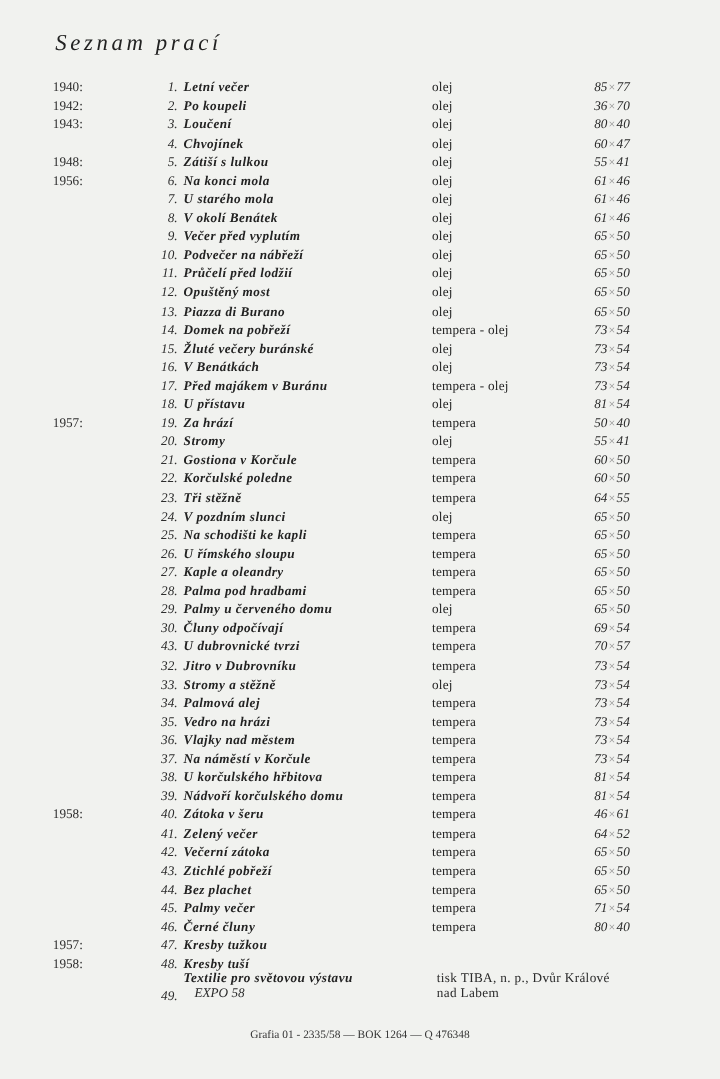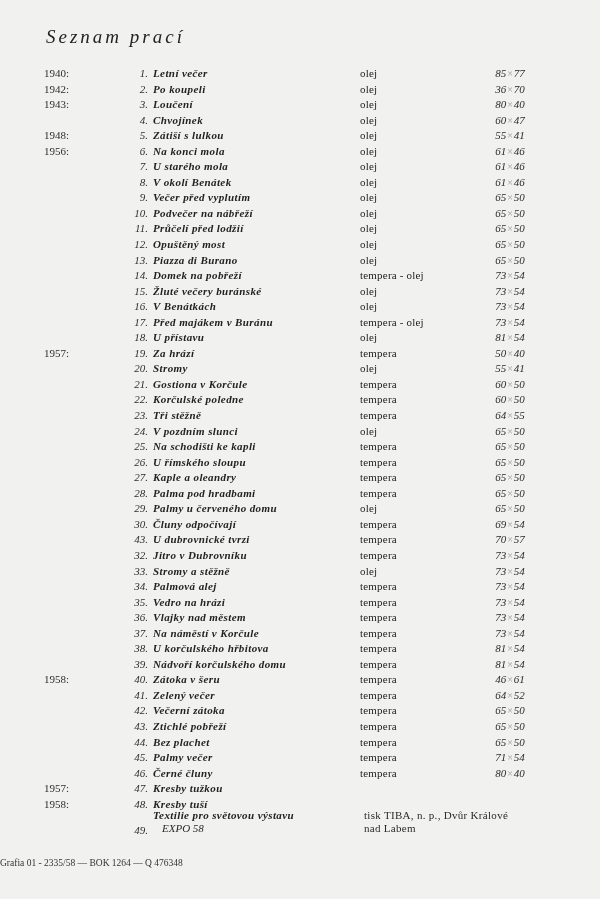"Grafia 01 - 2335/58 —" .footer { text-align: left -> center }
